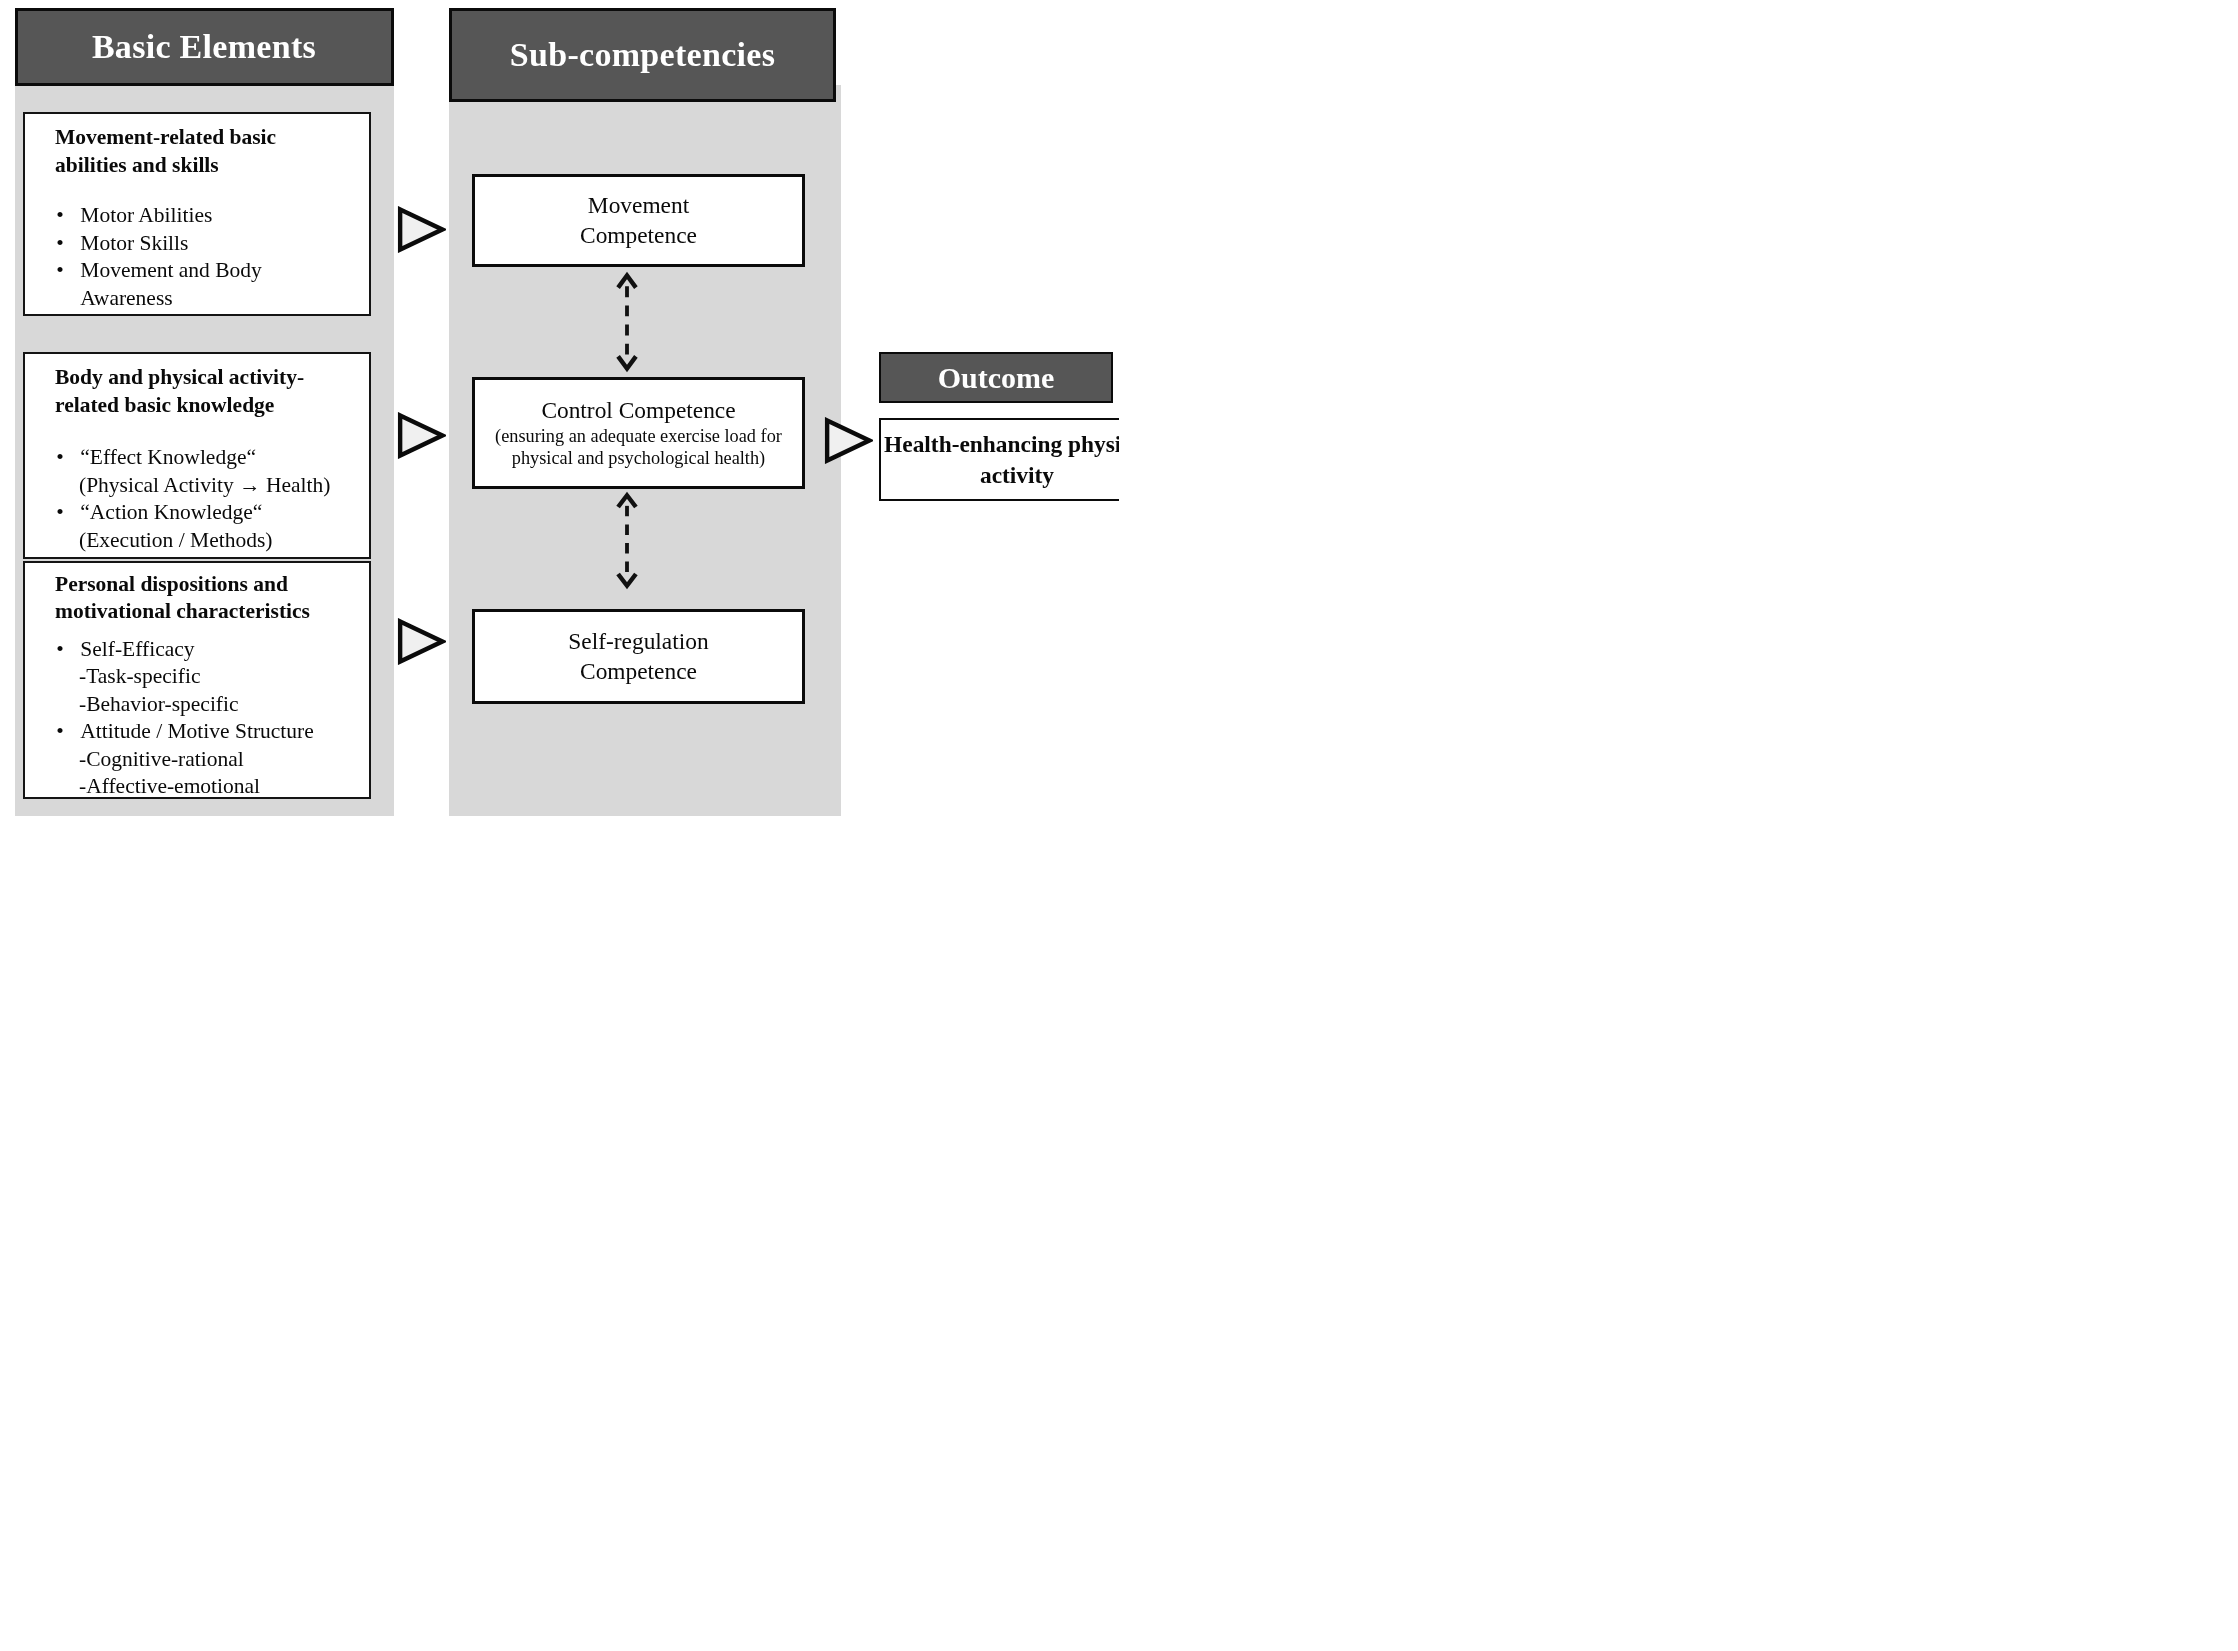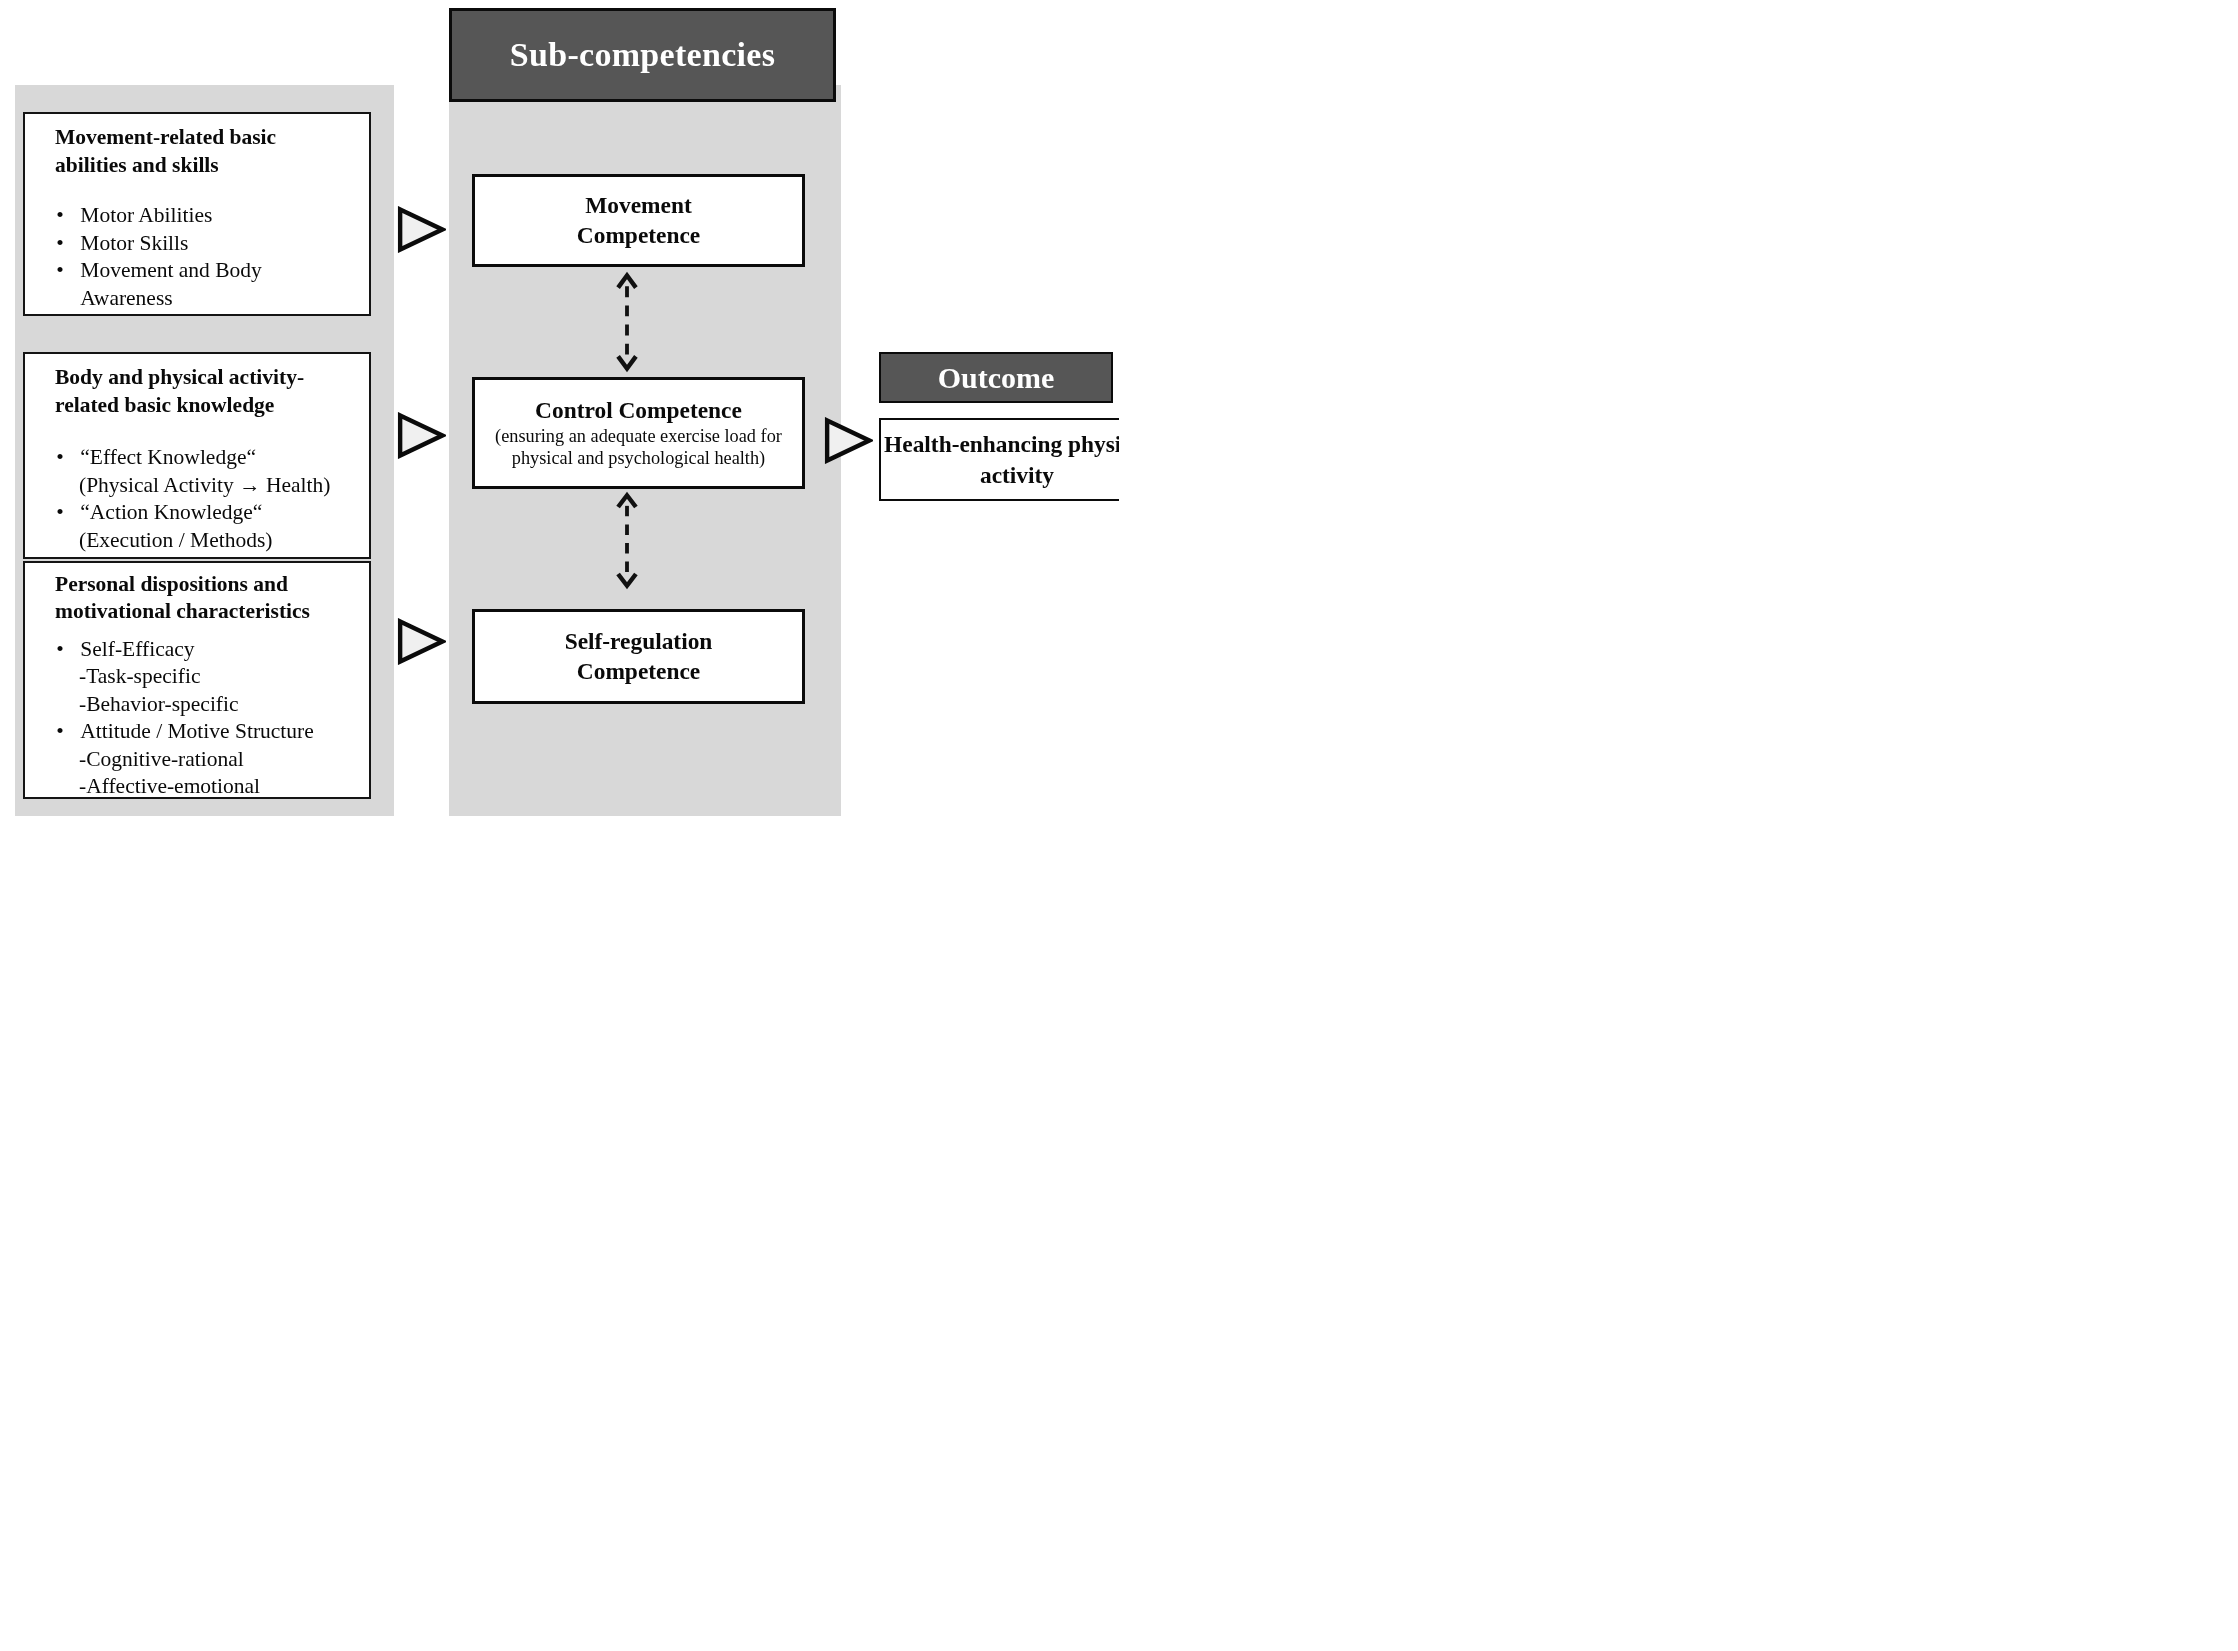"Basic Elements" div.col-header { html: none -> <div> <span>Basic Elements</span> </div> }
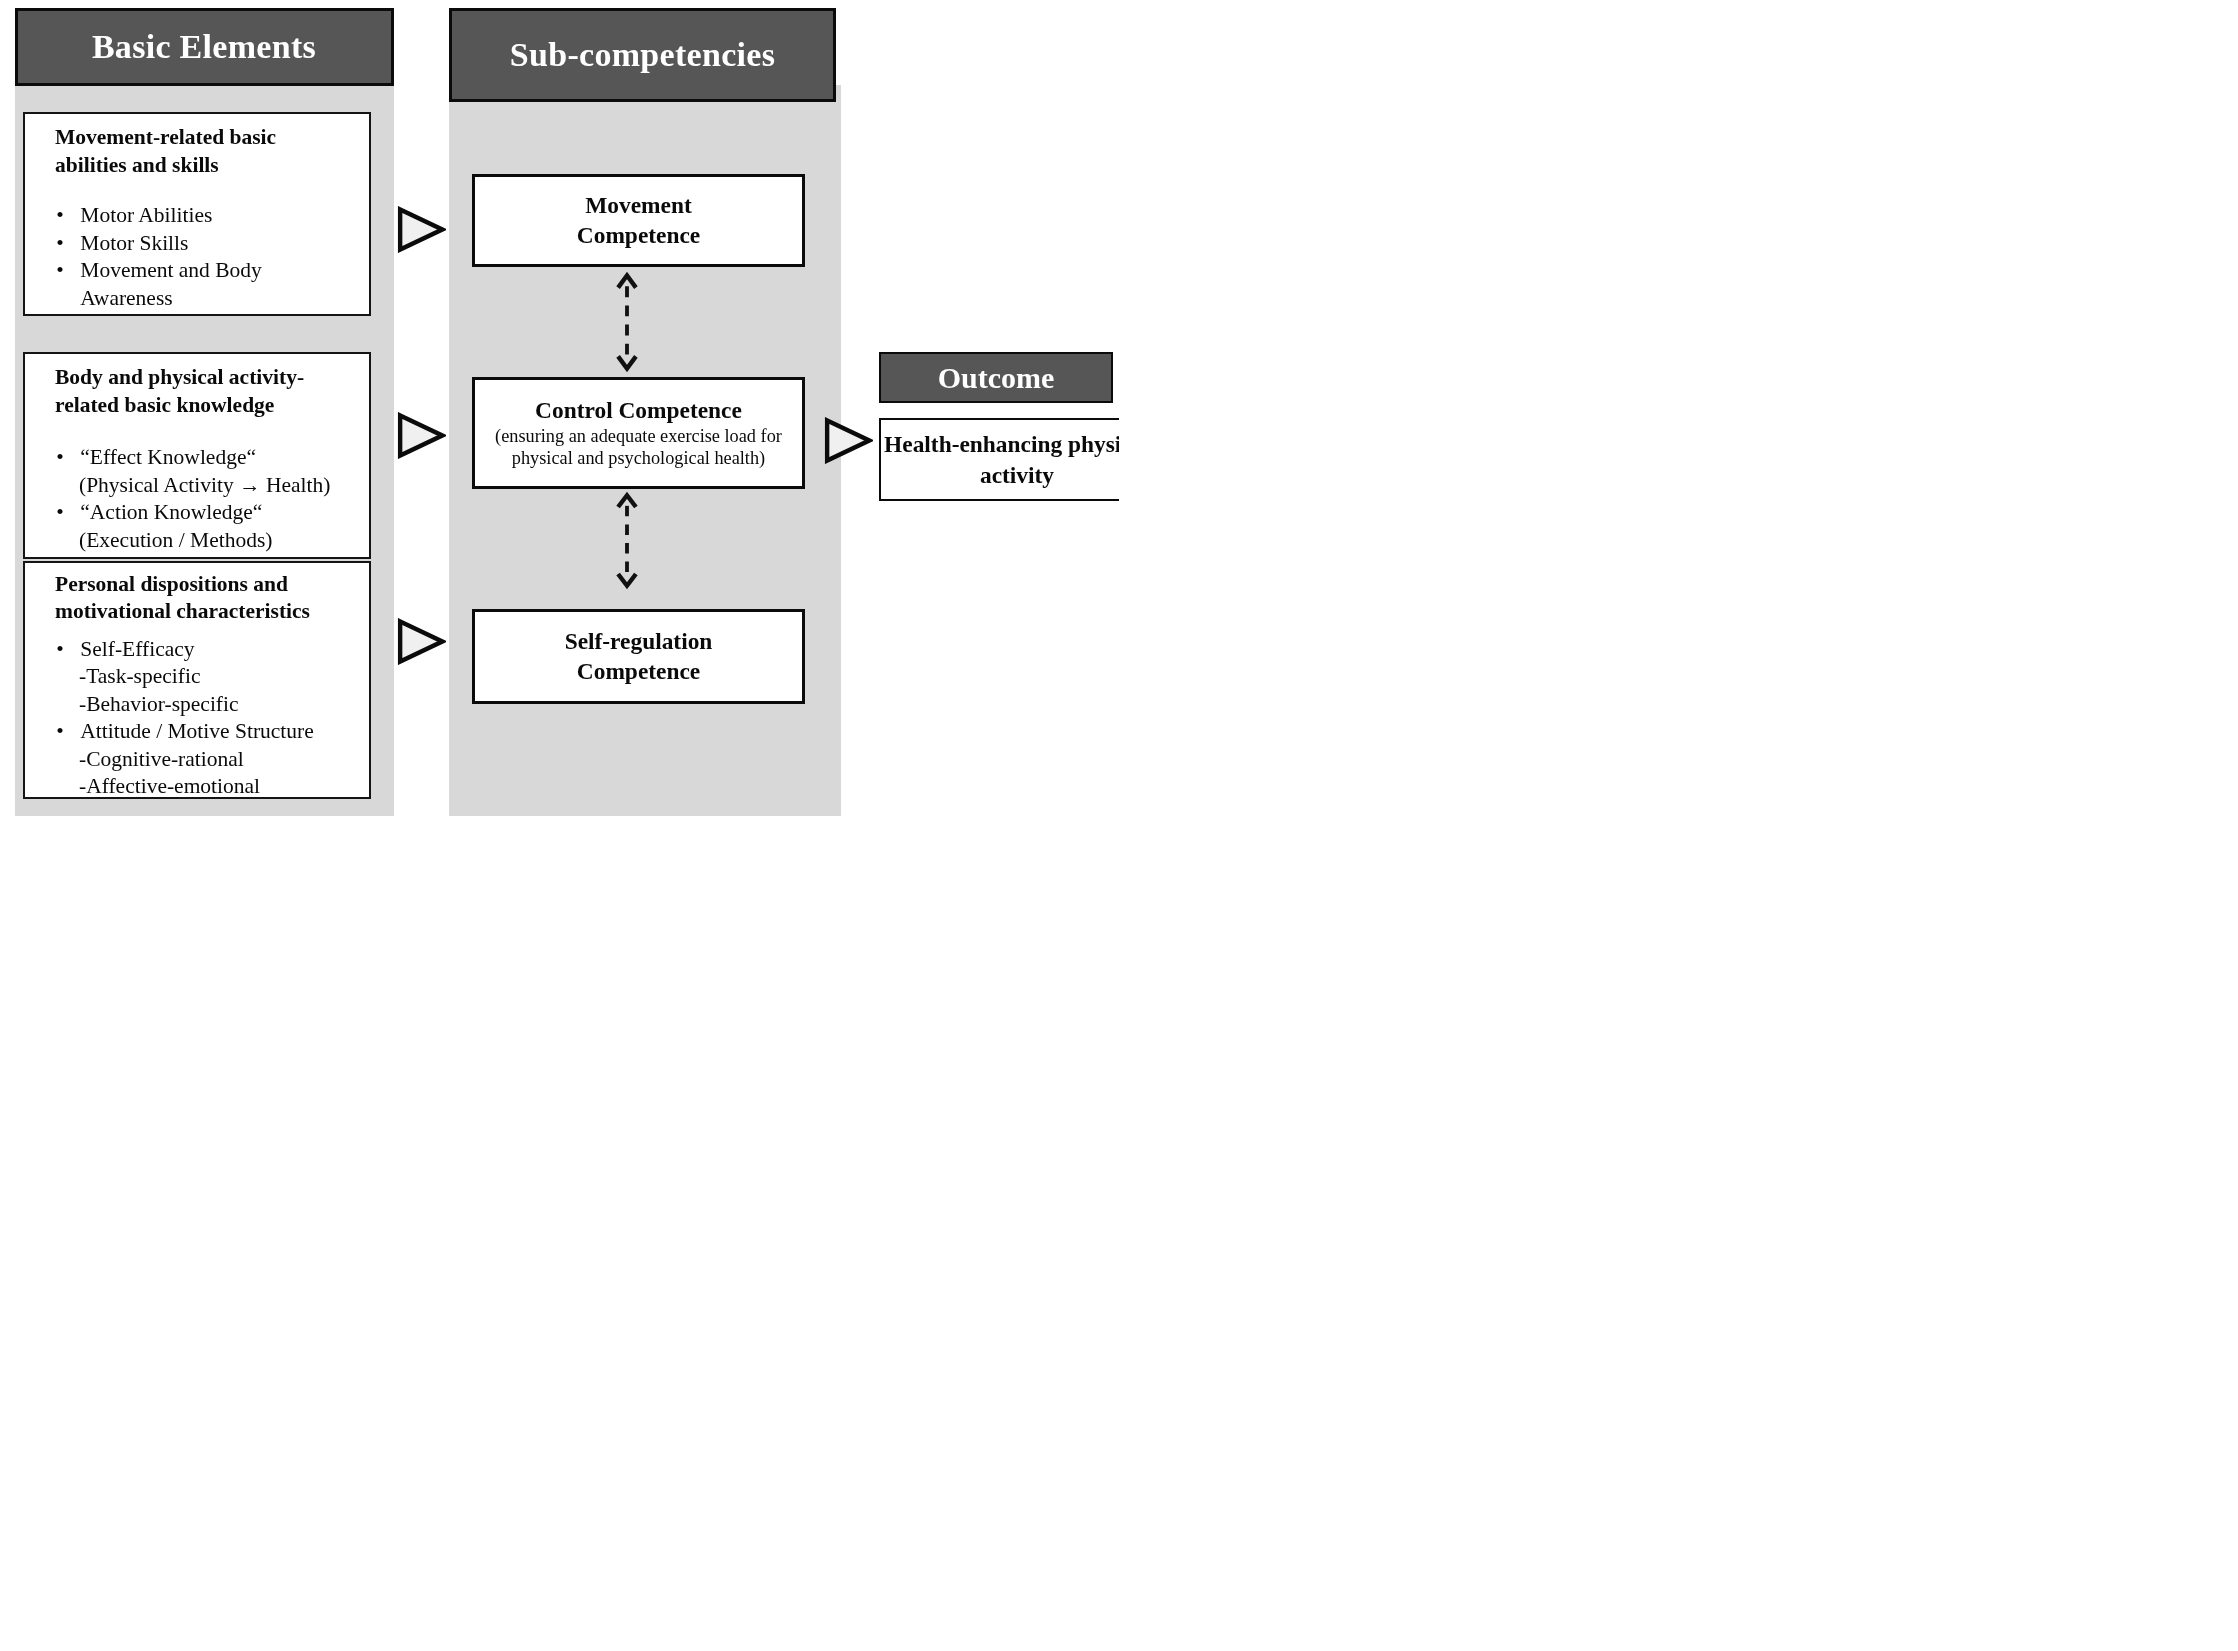"Movement Competence" .cbox .ctitle { font-weight: bold -> normal }
